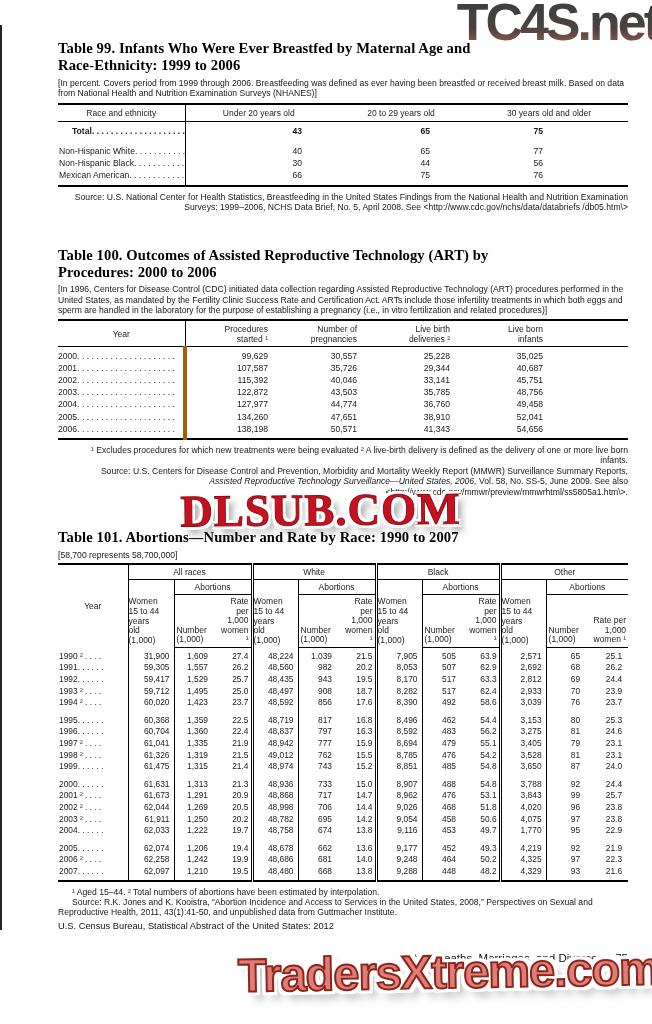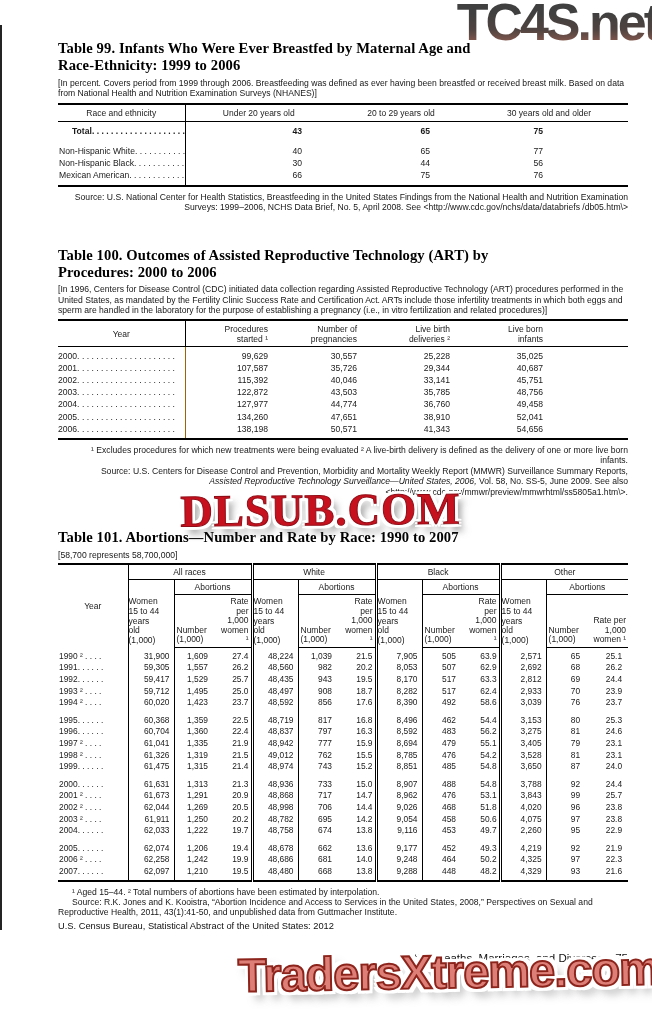"2000. . . . . . ." .t100 td.lbl { border-right: 1px solid #a16207 -> 4px solid #a16207 }
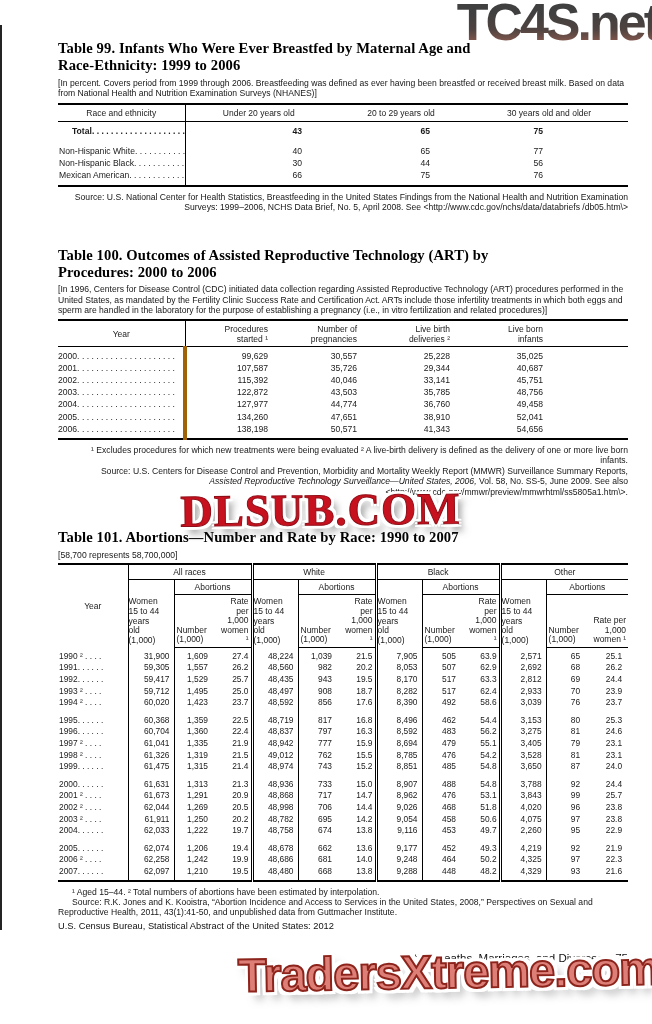"2,260" td.w { text: 2,260 -> 1,770 }
